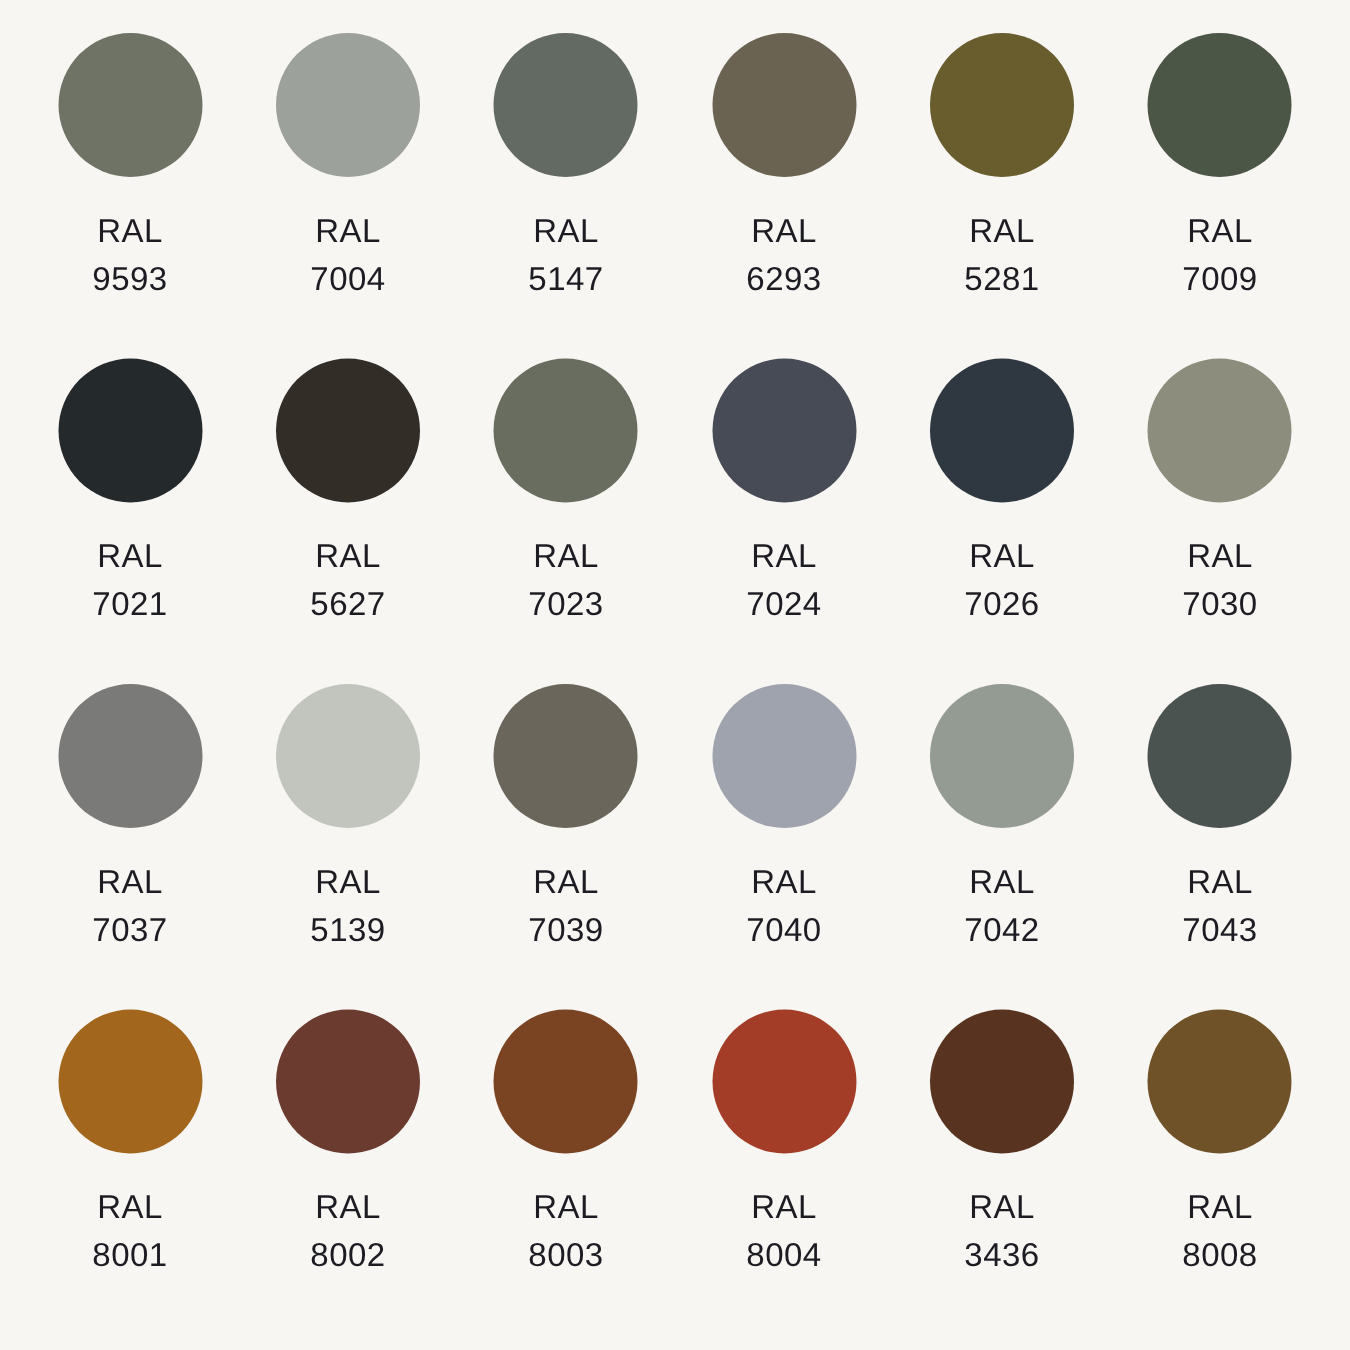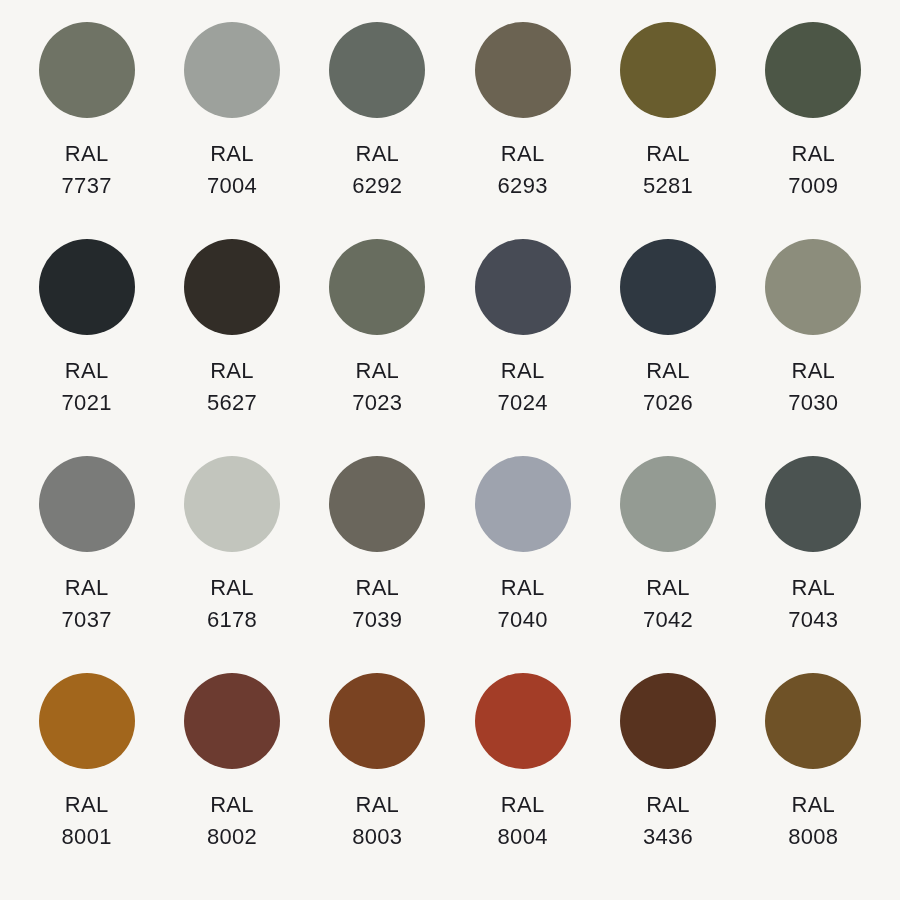"7737" span.label-code { text: 7737 -> 9593 }
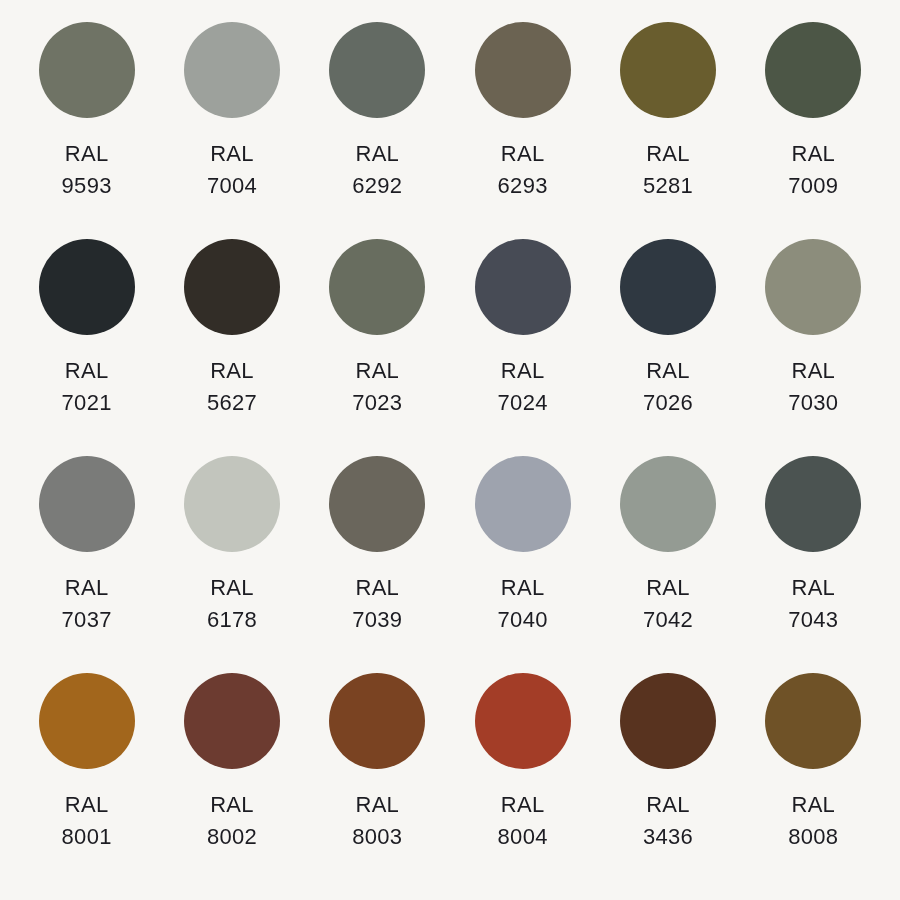"6292" span.label-code { text: 6292 -> 5147 }
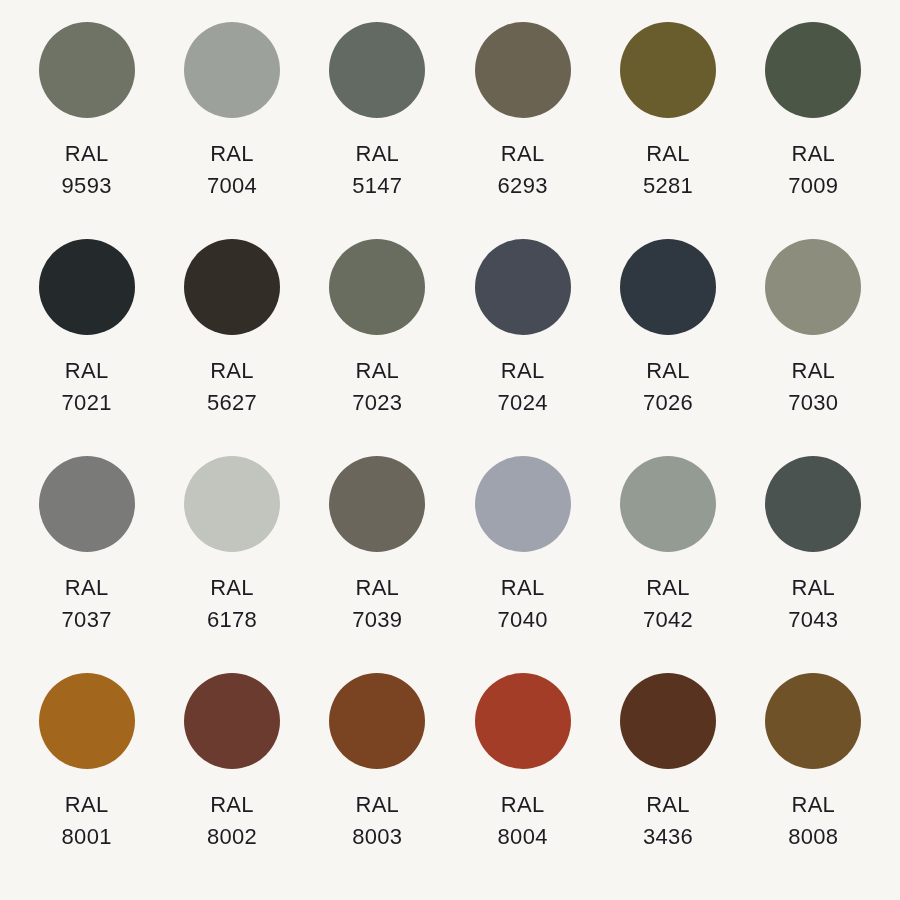"6178" span.label-code { text: 6178 -> 5139 }
